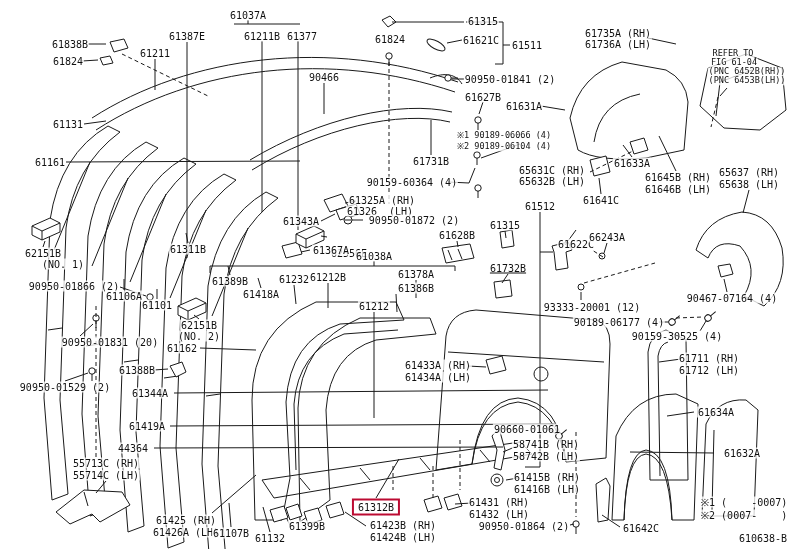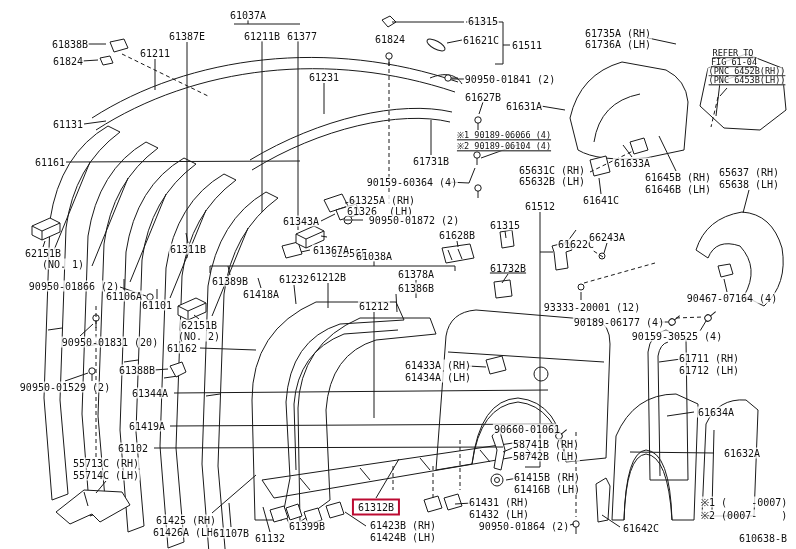"REFER TO" .lbl.sm { text-decoration: underline -> none }
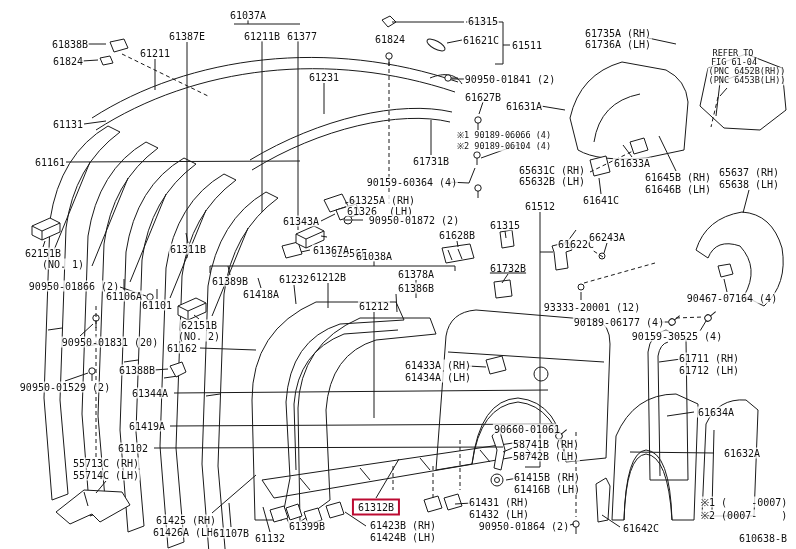"61231" div.lbl { text: 61231 -> 90466 }
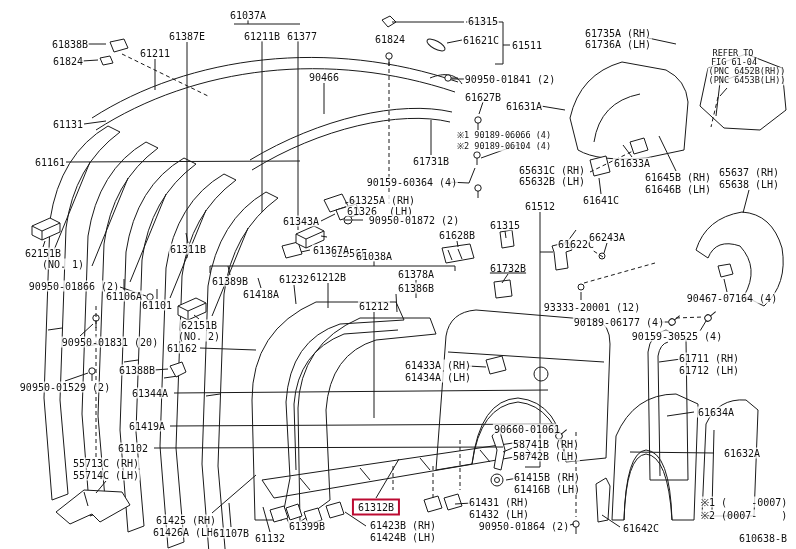"61102" div.lbl { text: 61102 -> 44364 }
